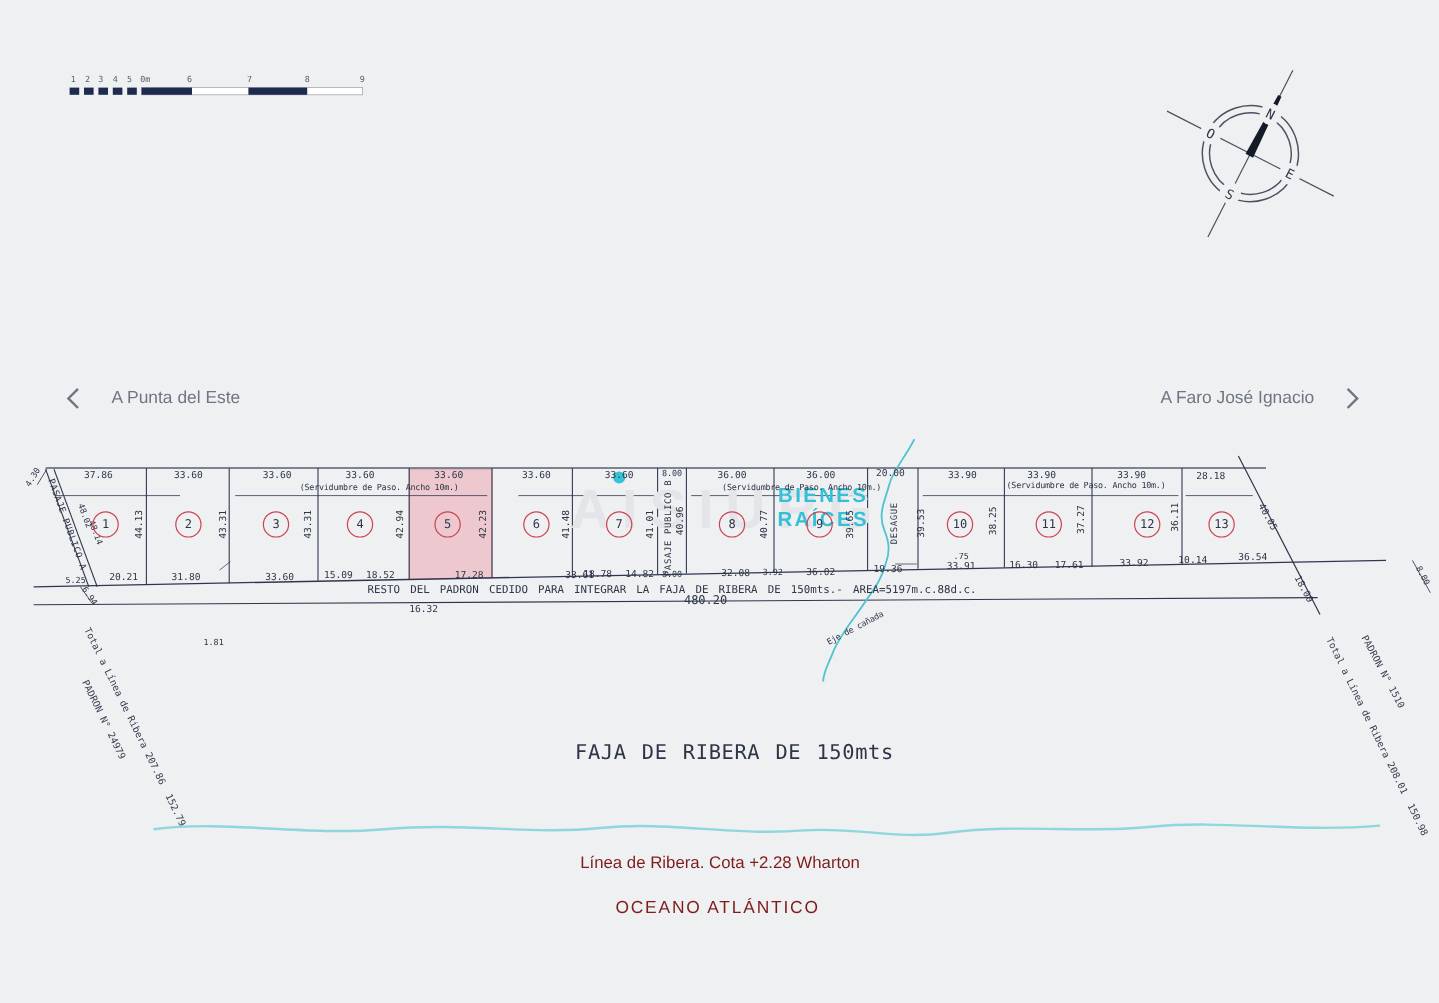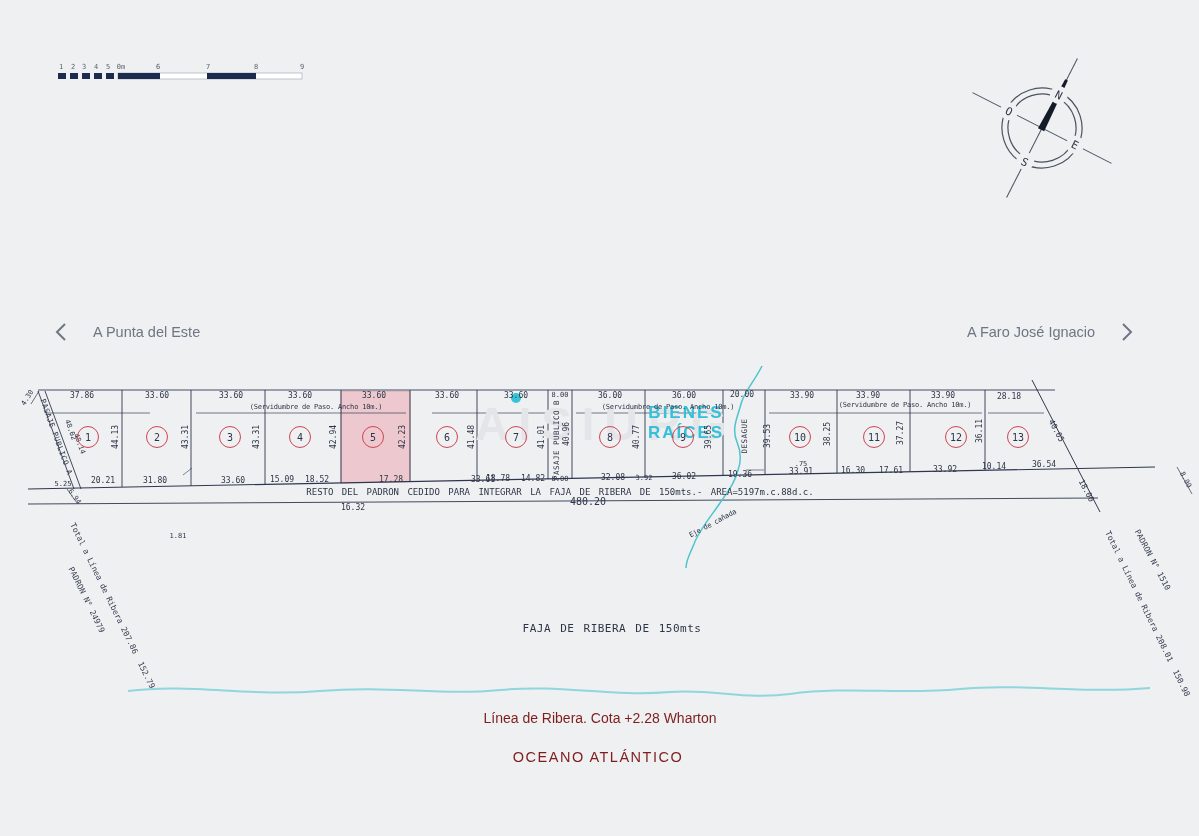"FAJA DE RIBERA DE 150mts" .k-faja { font-size: 11px -> 17px }
